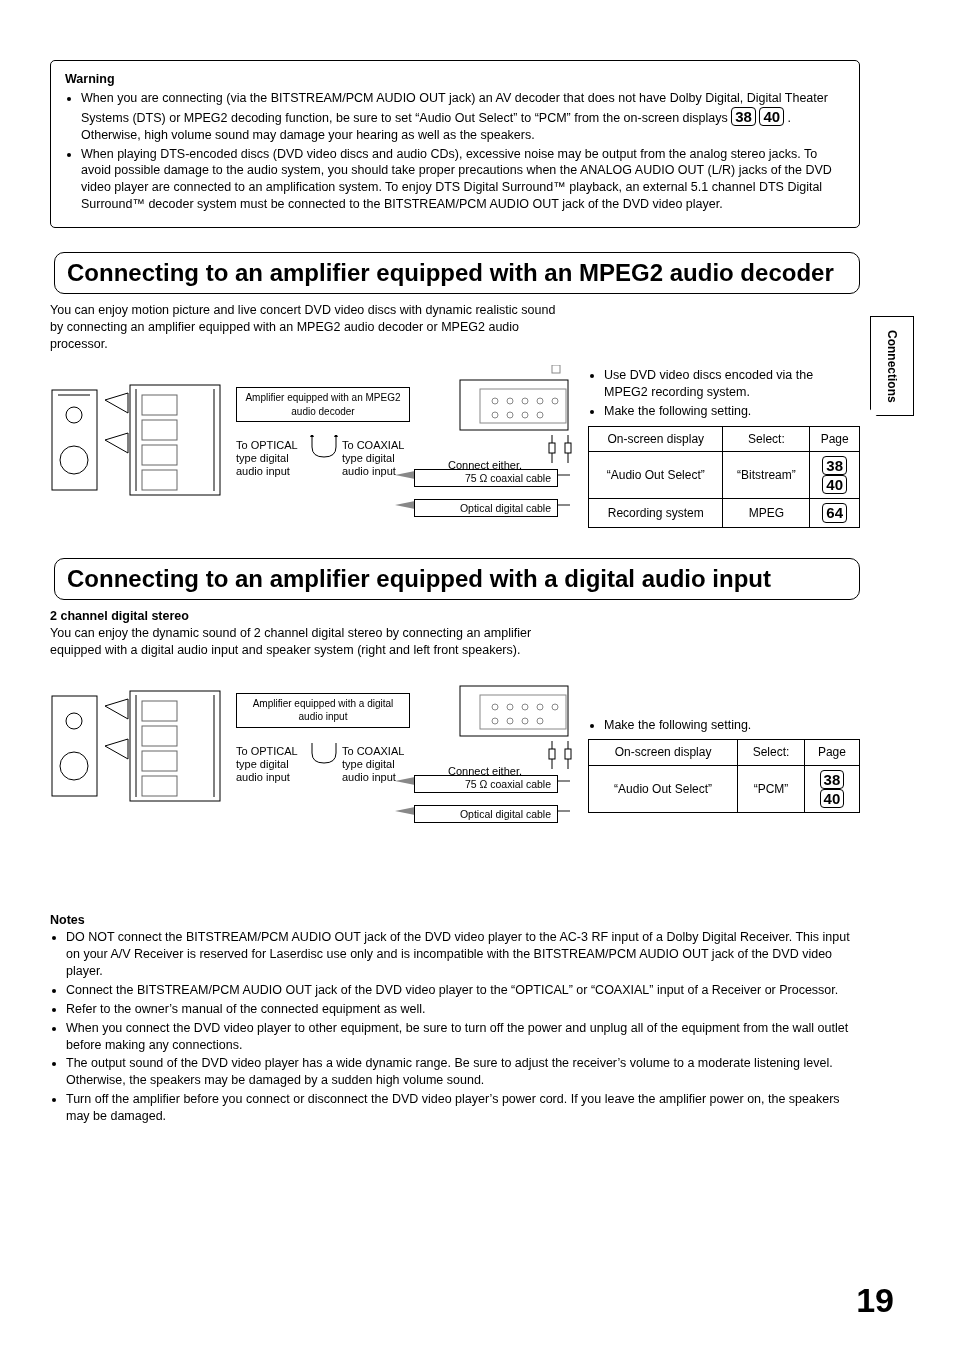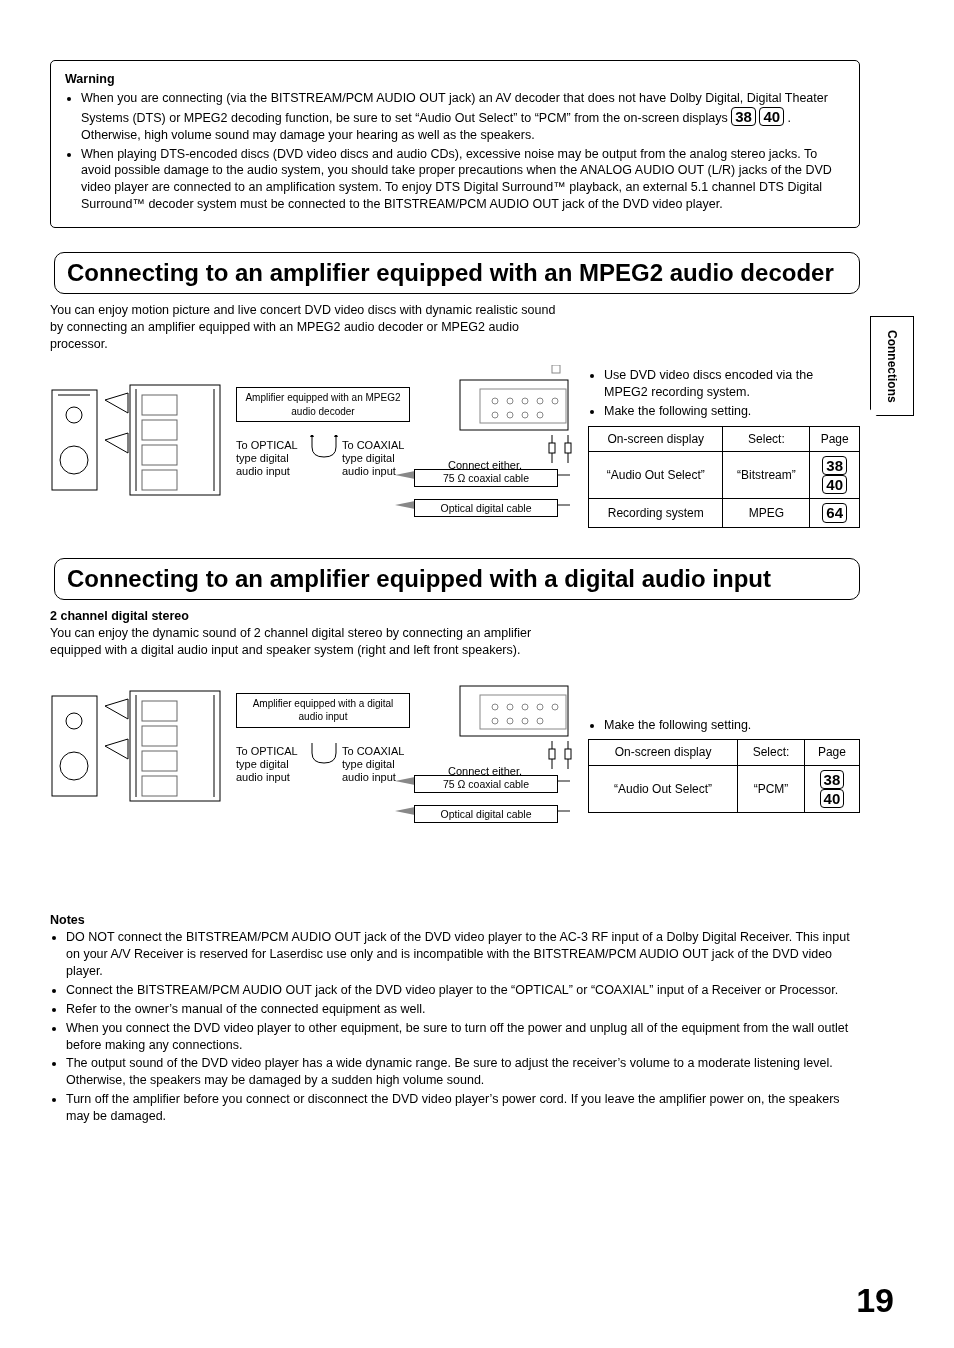"75 Ω coaxial cable" .cable-label { text-align: center -> right }
